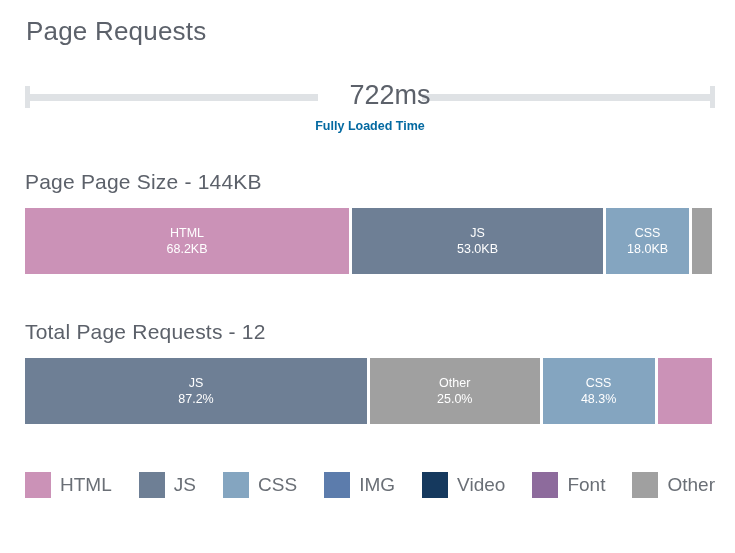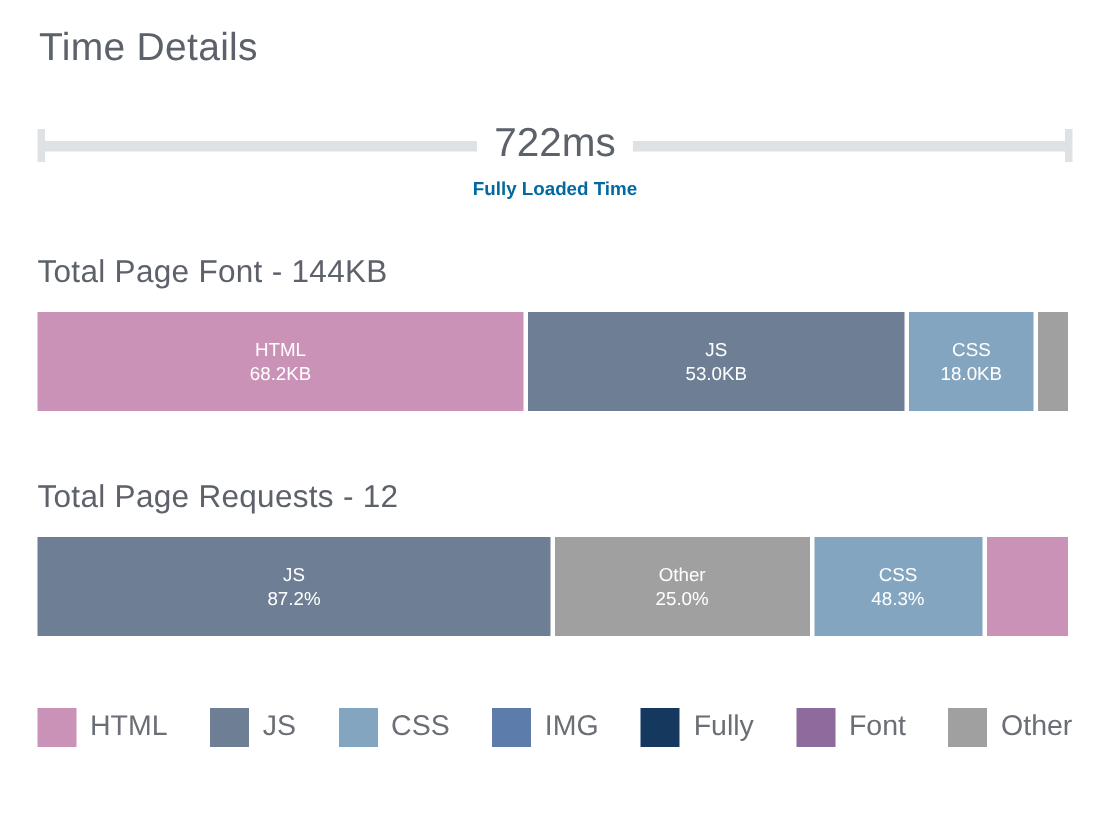"Time Details" div.page-title { text: Time Details -> Page Requests }
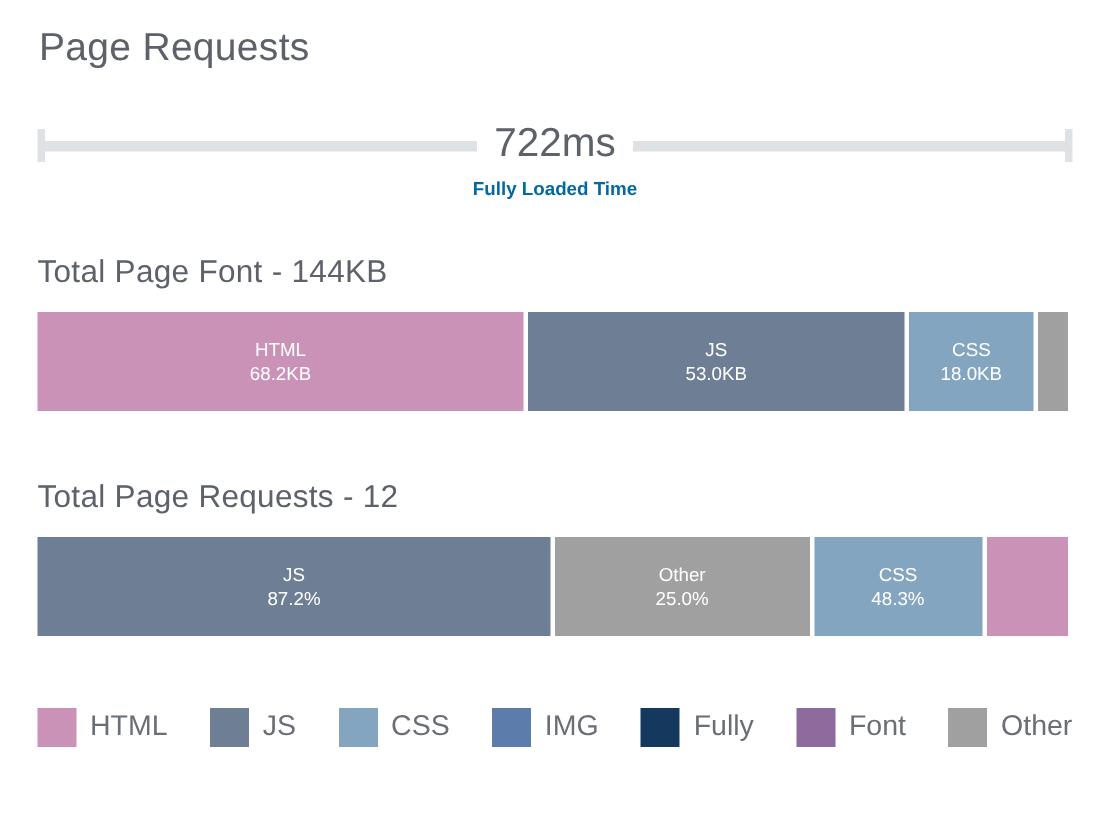"722ms" .time-value { padding-left: none -> 20px }
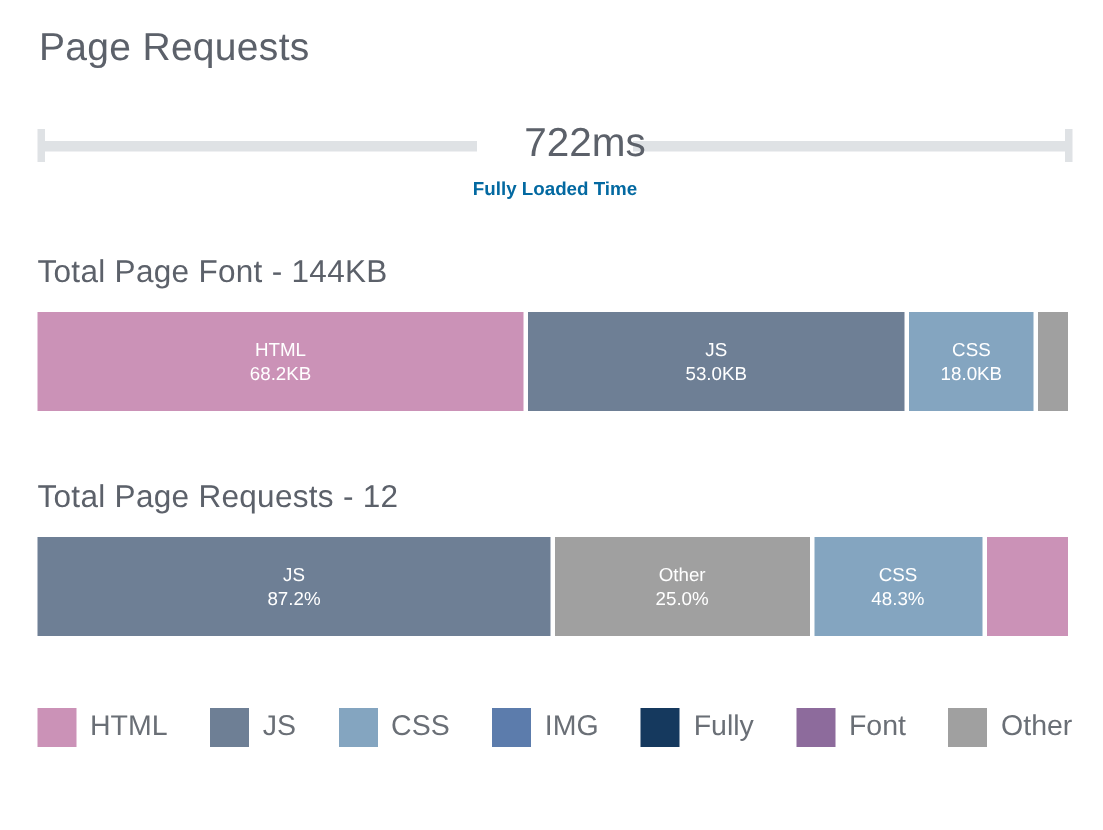"Total Page Font - 144KB" div.section-title { text: Total Page Font -> Page Page Size }
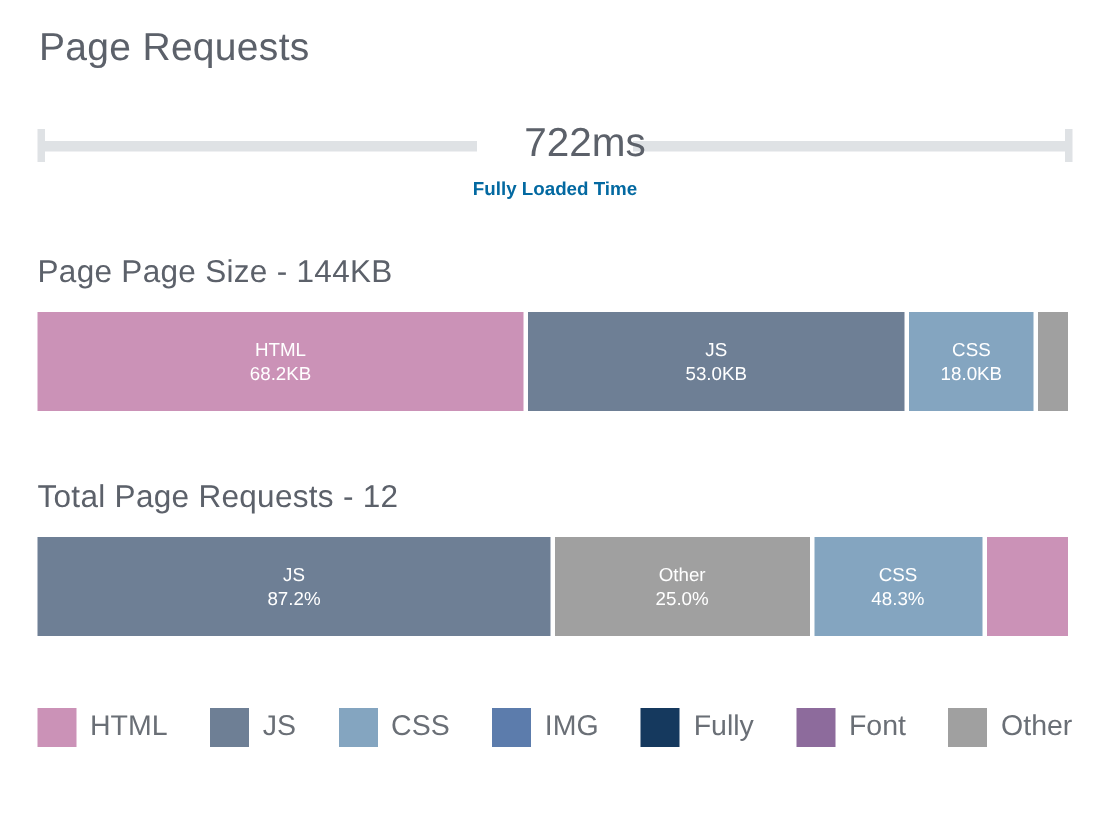"Fully" span.legend-label { text: Fully -> Video }
